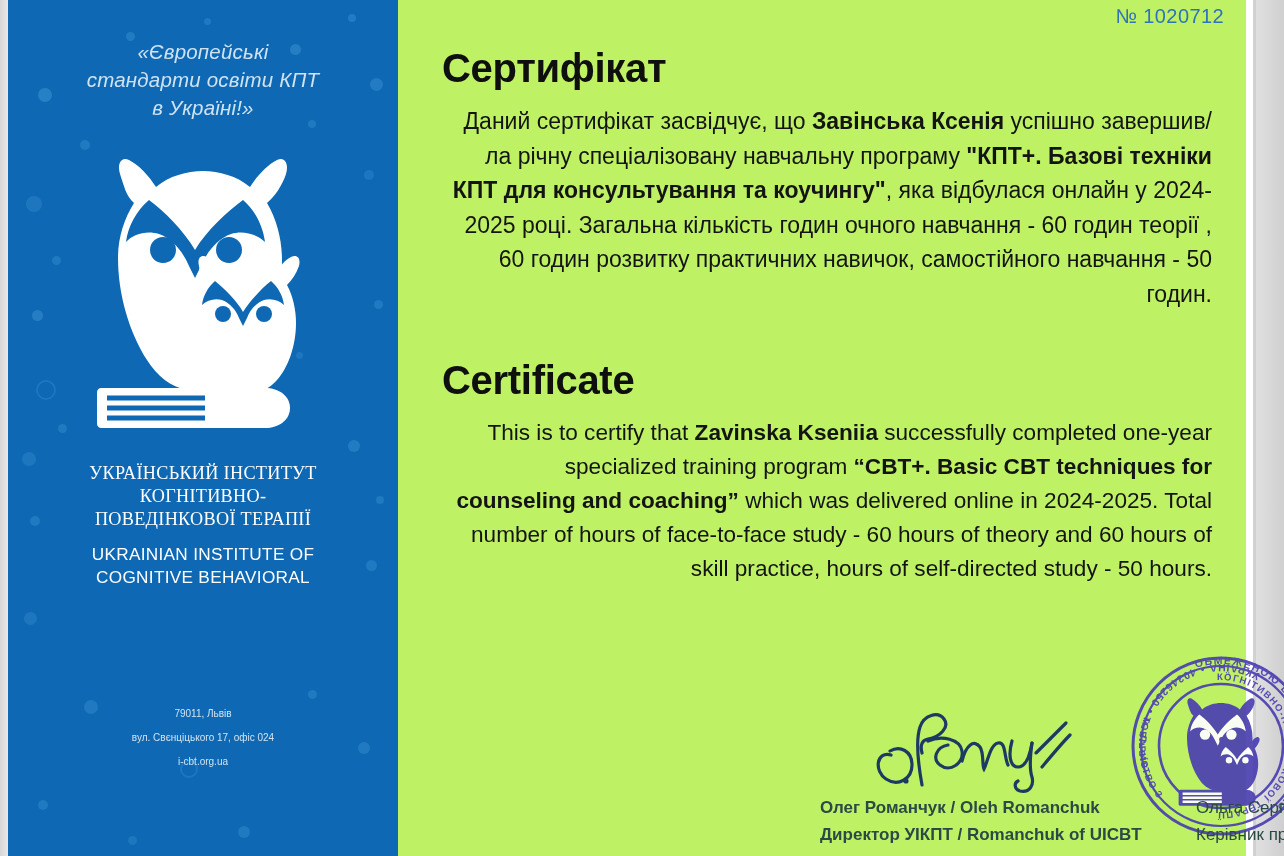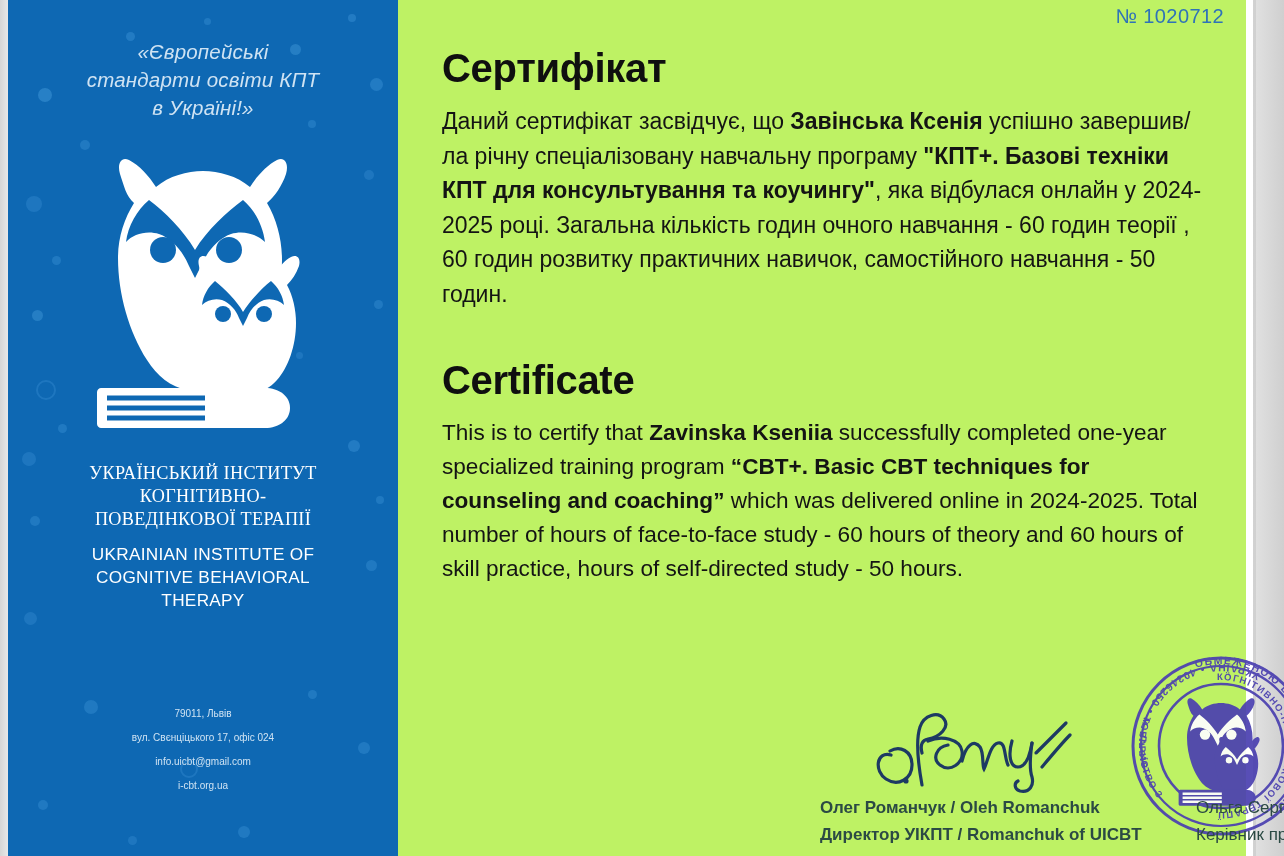"Даний сертифікат засвідчує, що Завінська" p.para { text-align: none -> right }
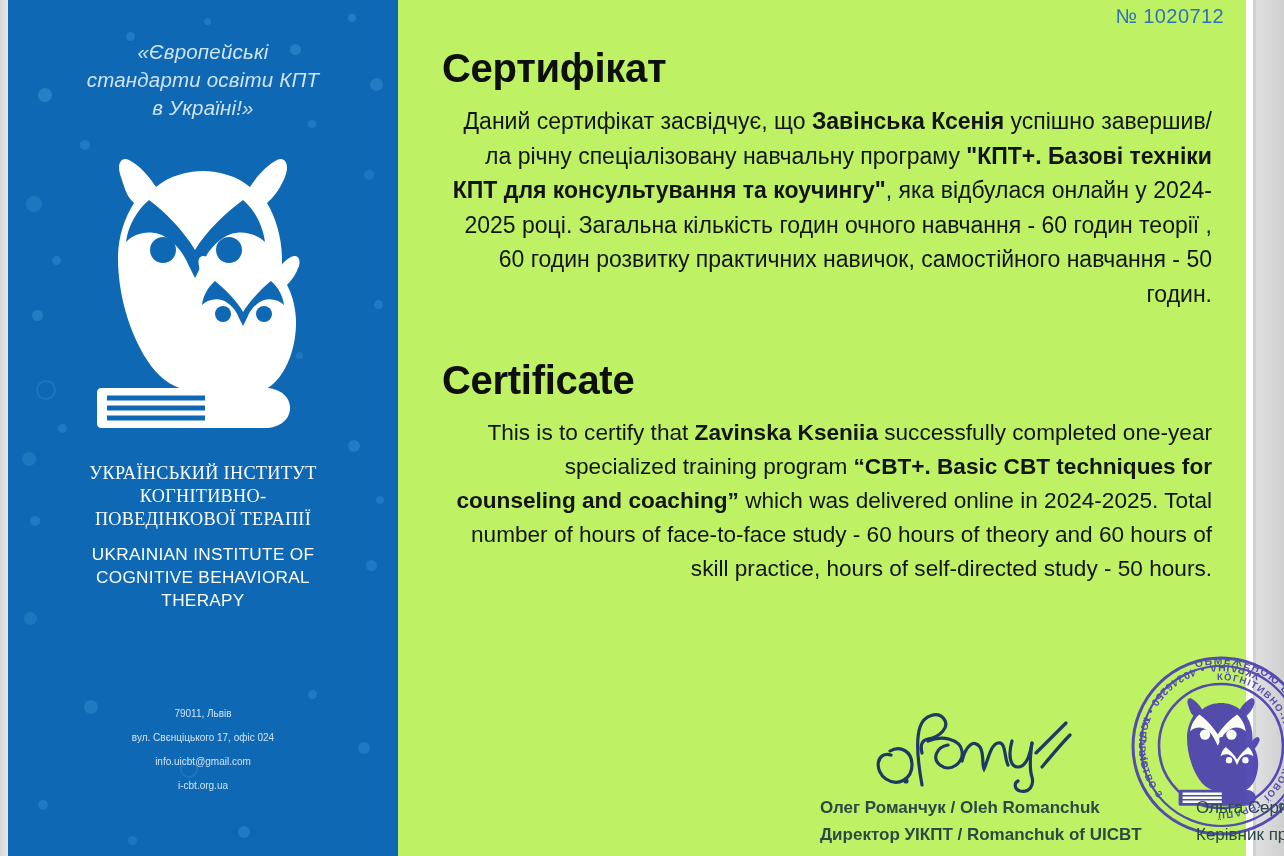"THERAPY" div { html: <div>THERAPY</div> -> none }
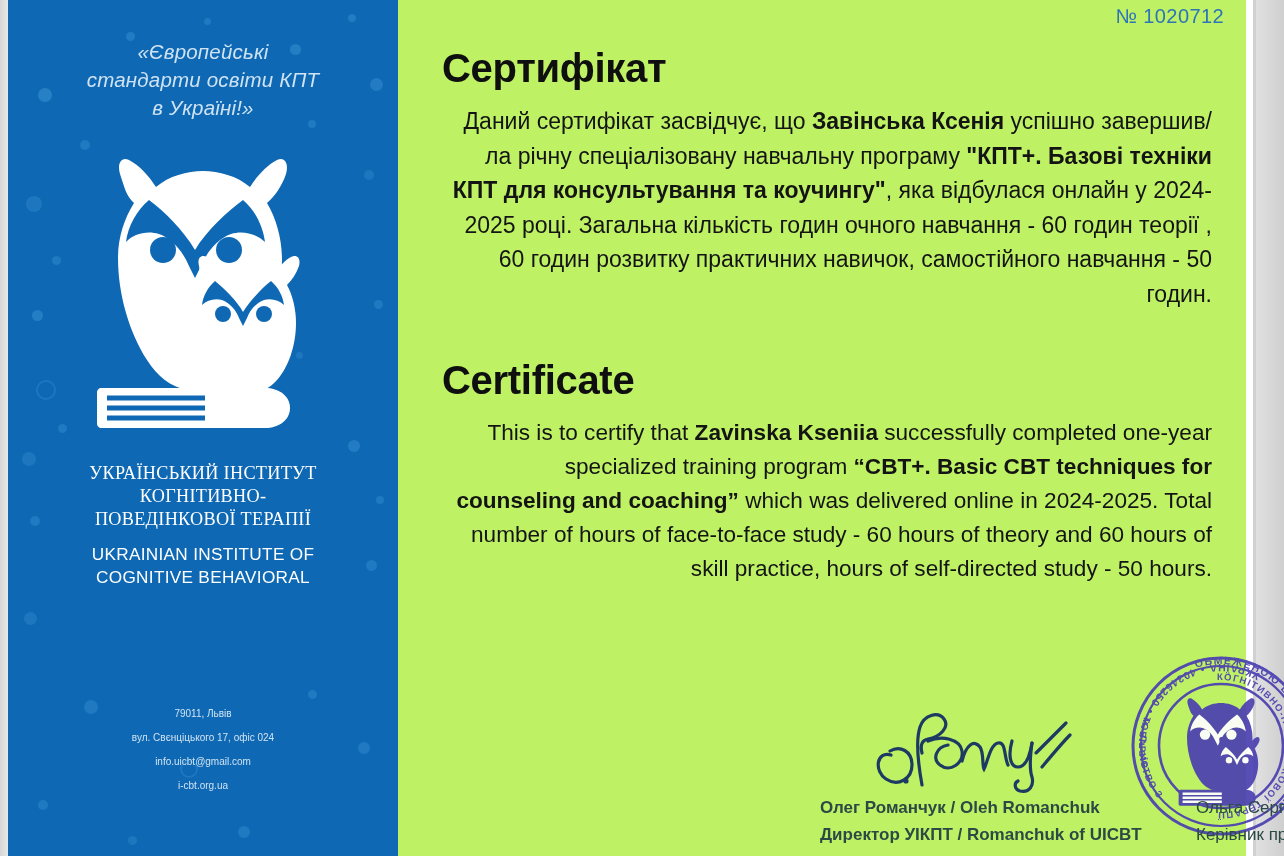"info.uicbt@gmail.com" div { html: <div>info.uicbt@gmail.com</div> -> none }
